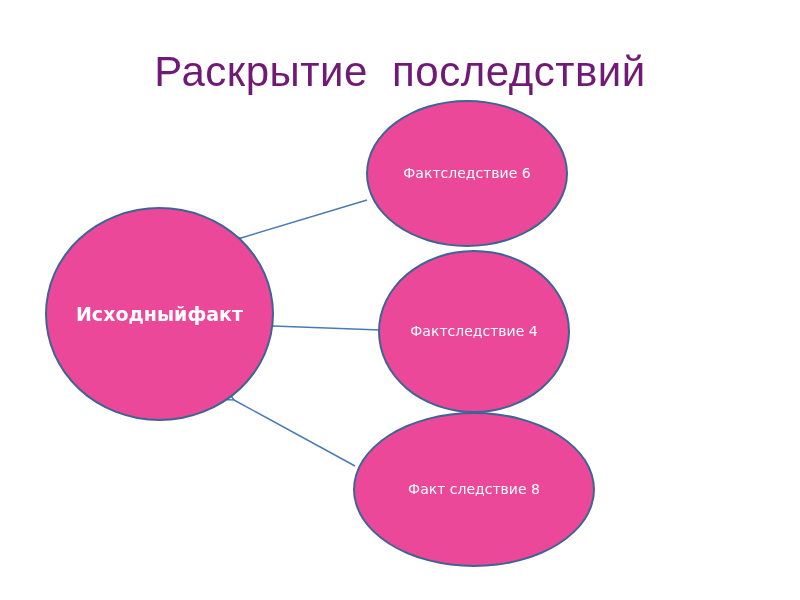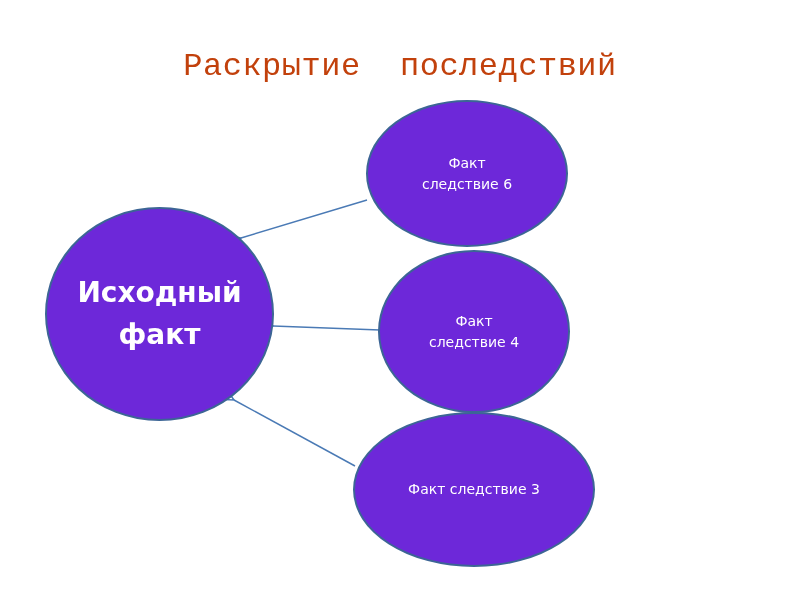"Раскрытие последствий" .title { color: #c2410c -> #701a75; font-family: Liberation Mono, monospace -> Liberation Sans, sans-serif; font-size: 32px -> 42px }
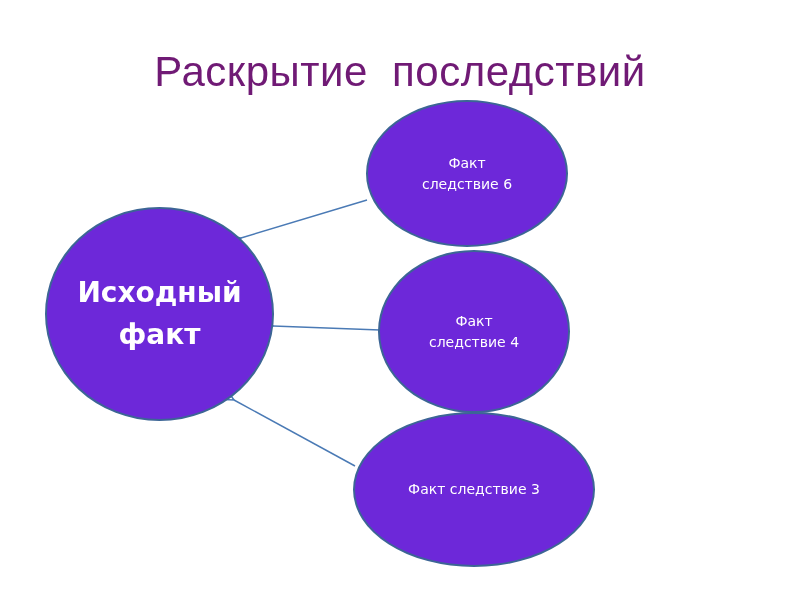"Факт" .node { background: #6d28d9 -> #ec4899; flex-direction: column -> row }
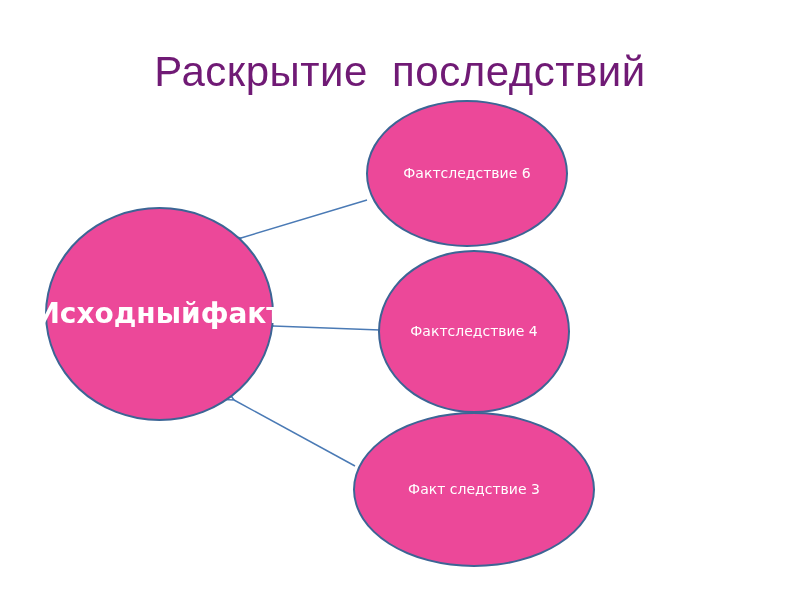"Исходный" .node.main { font-size: 28px -> 19px }
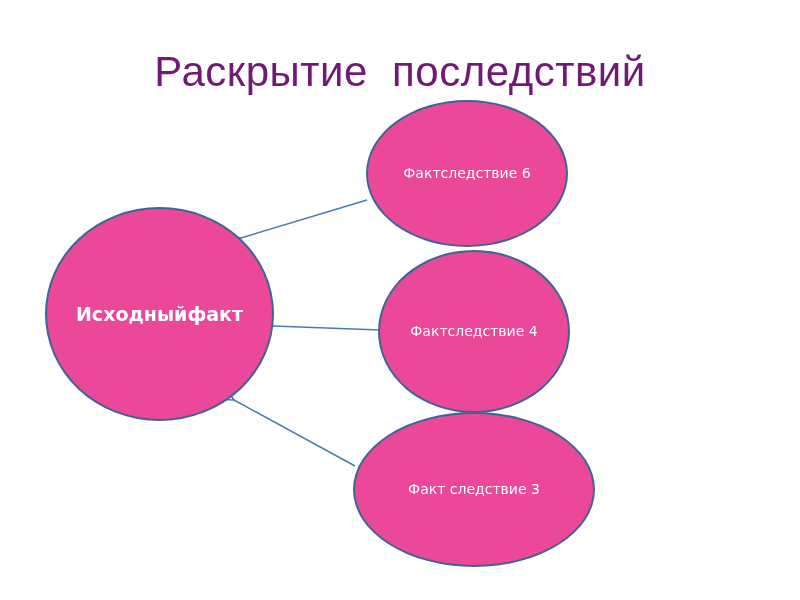"Факт следствие 3" span.ln { text: 3 -> 8 }
